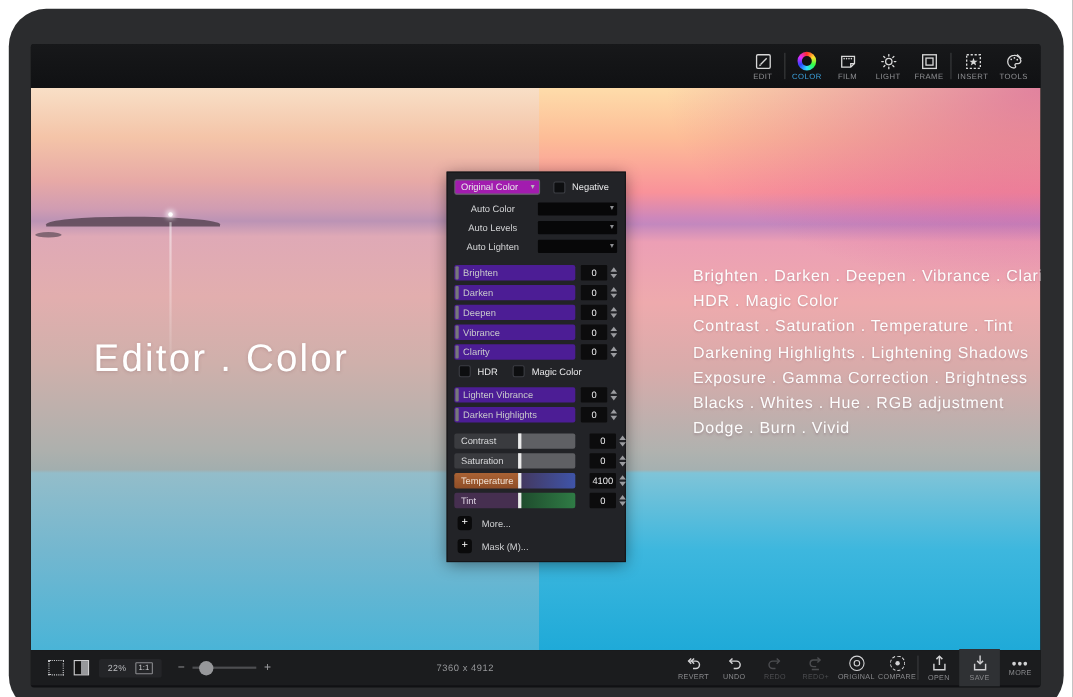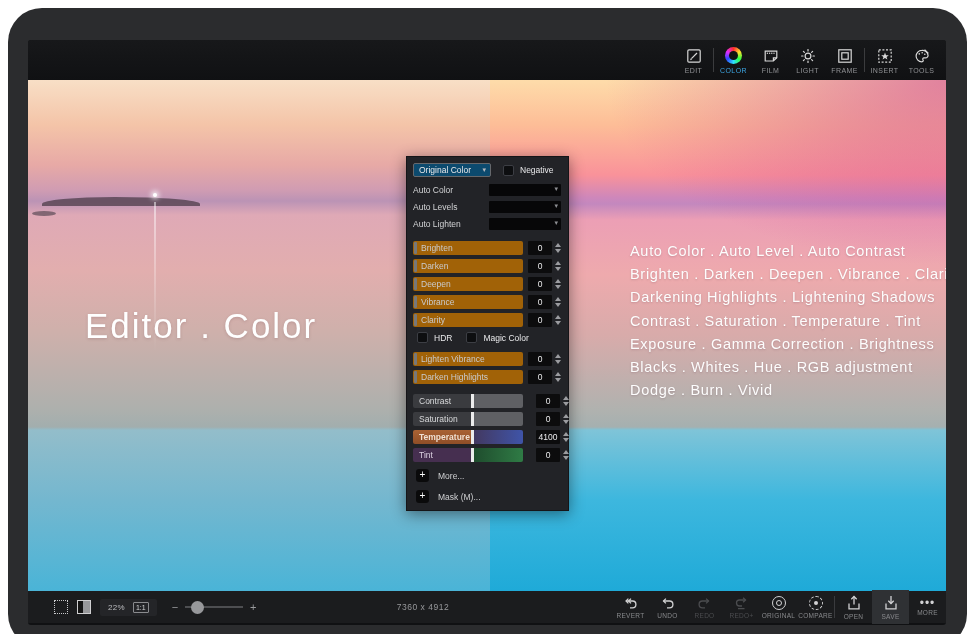"Original Color" .preset { background: #0c4a6e -> #a21caf }
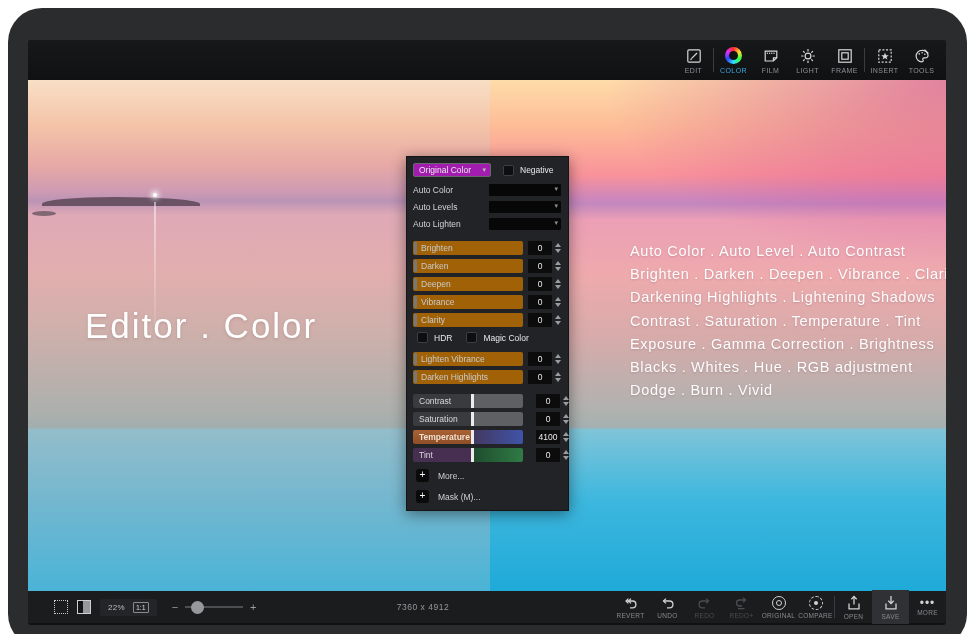"Auto Color" .arow .albl { text-align: left -> center }
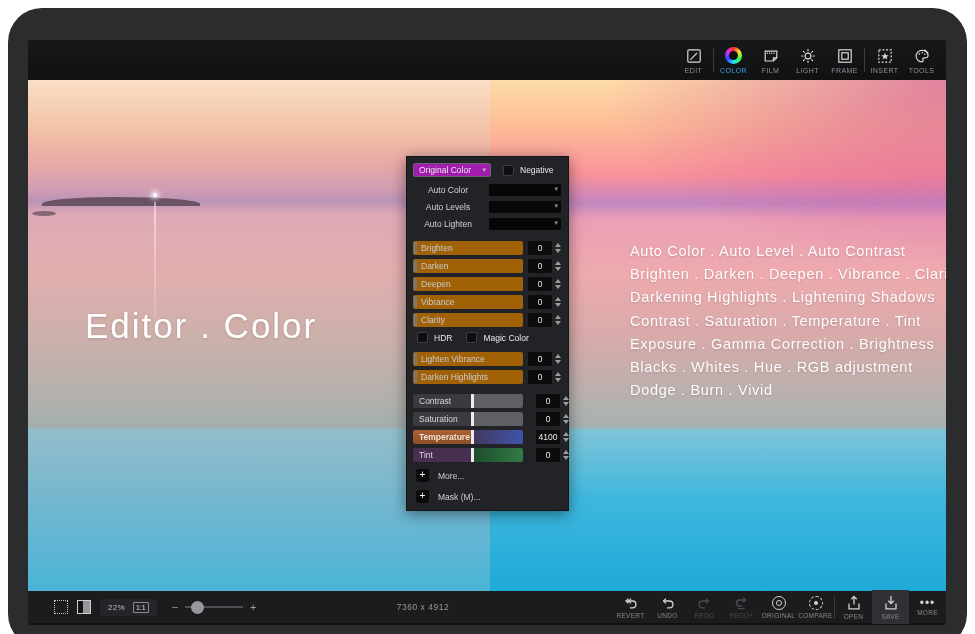"Brighten" .bar { background: #a16207 -> #4c1d95 }
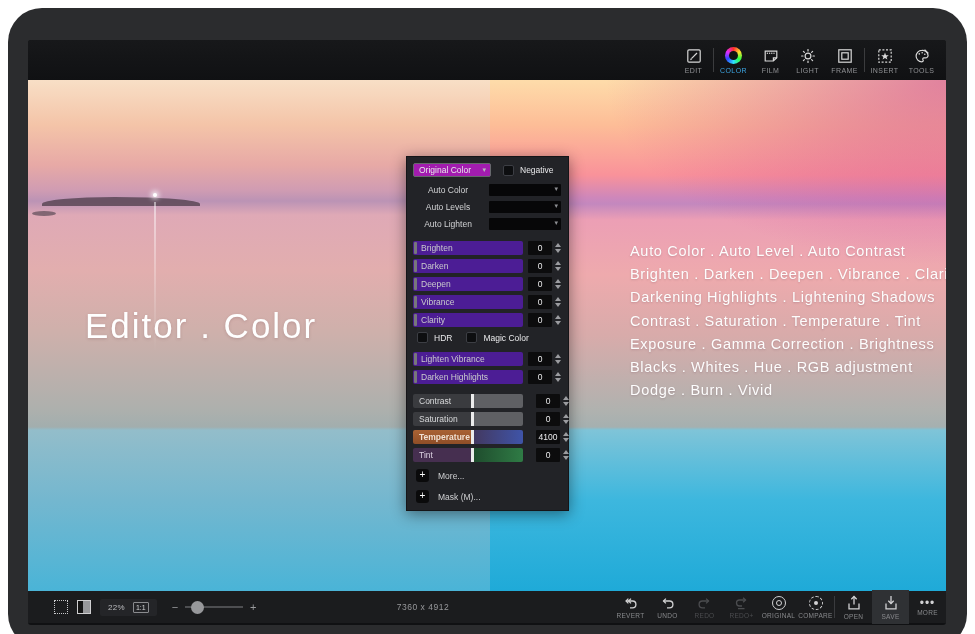"Auto Color . Auto Level" div { html: <div>Auto Color . Auto Level . Auto Contrast</div> -> none }
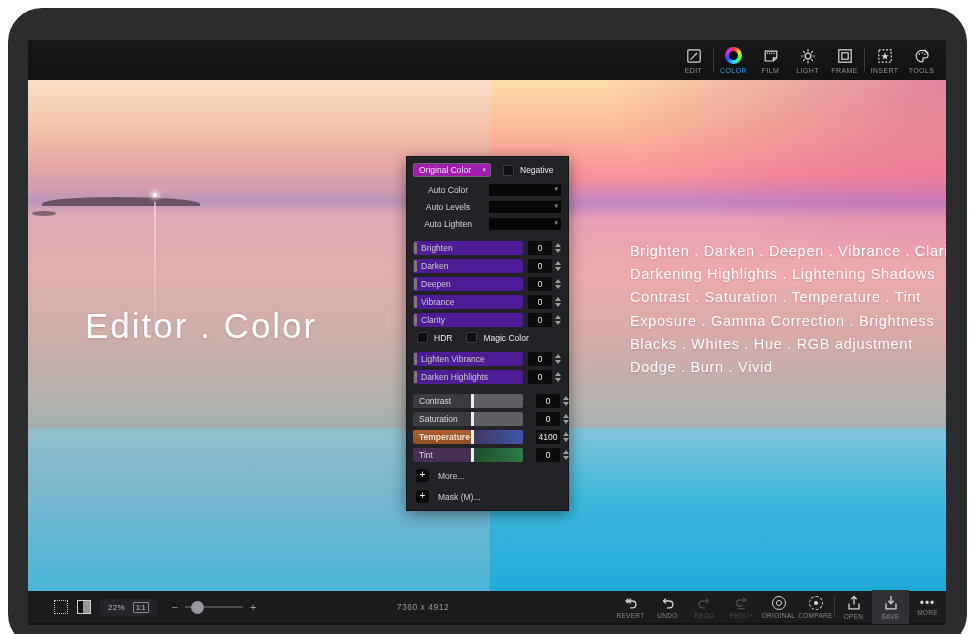"HDR . Magic Color" div { html: none -> <div>HDR . Magic Color</div> }
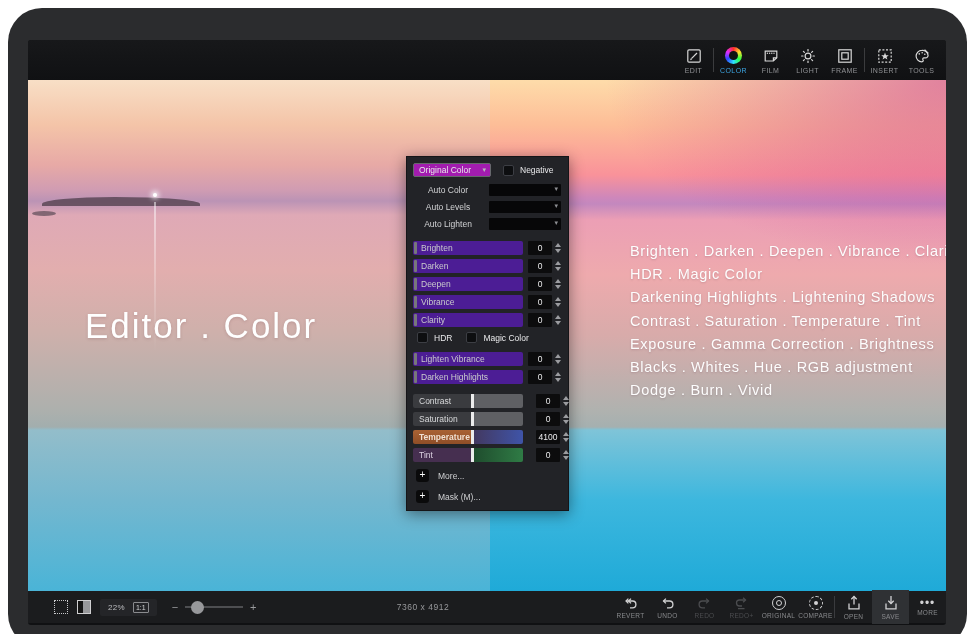"Darkening Highlights . Lightening" div { order: before "Contrast . Saturation . Temperature" -> after "Contrast . Saturation . Temperature" }
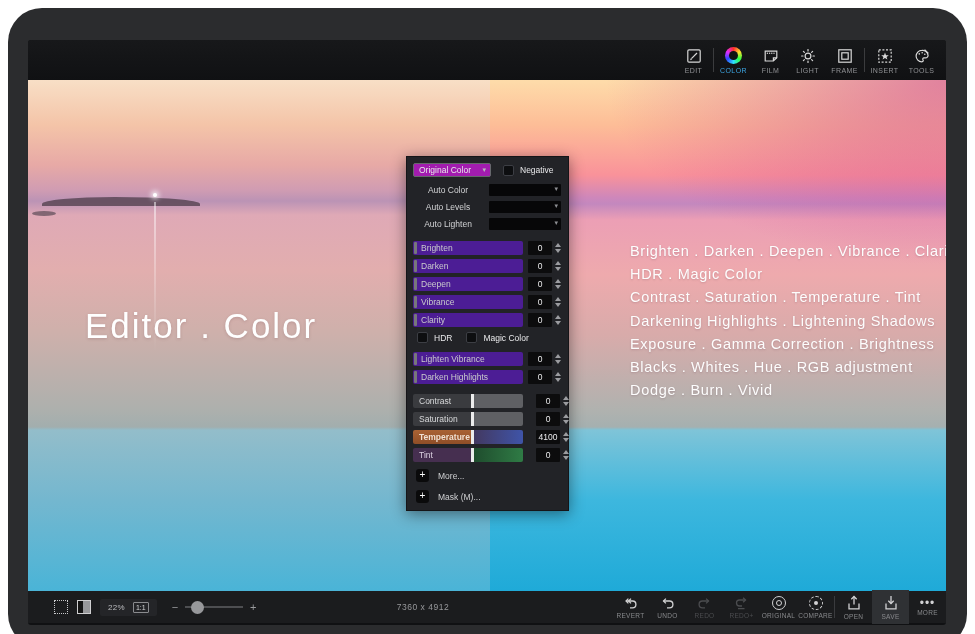"Temperature" .lblbox.temp { font-weight: bold -> none }
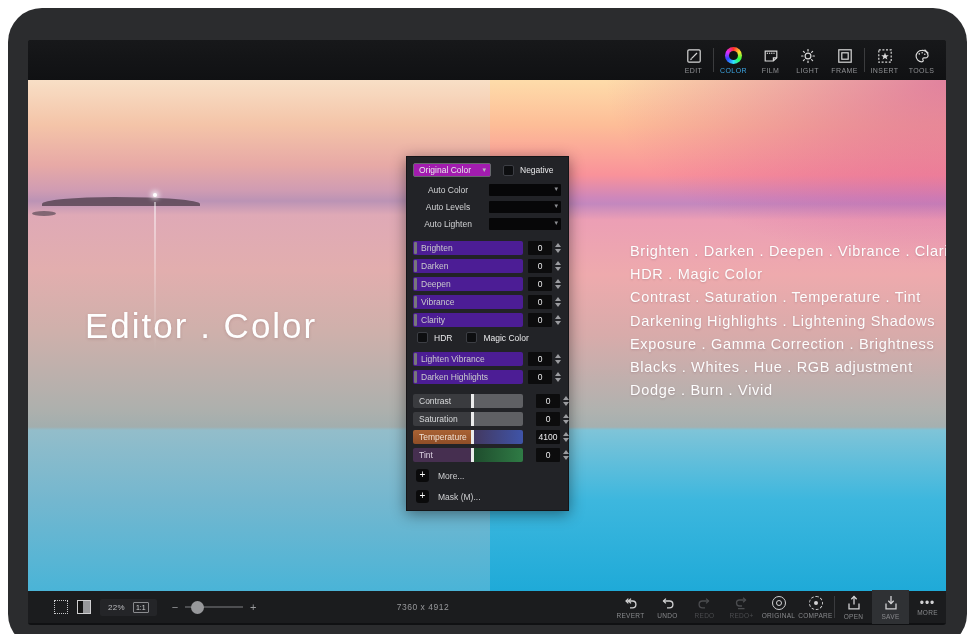"22%" .bottombar { padding-left: 10px -> none }
